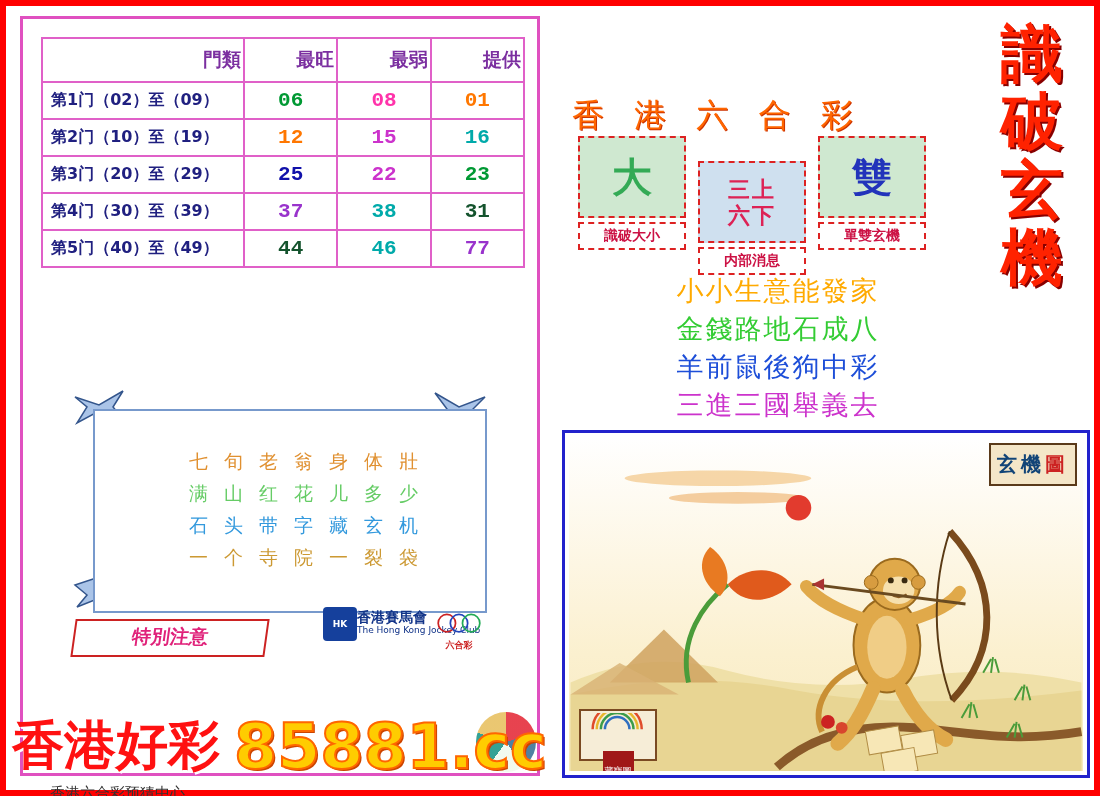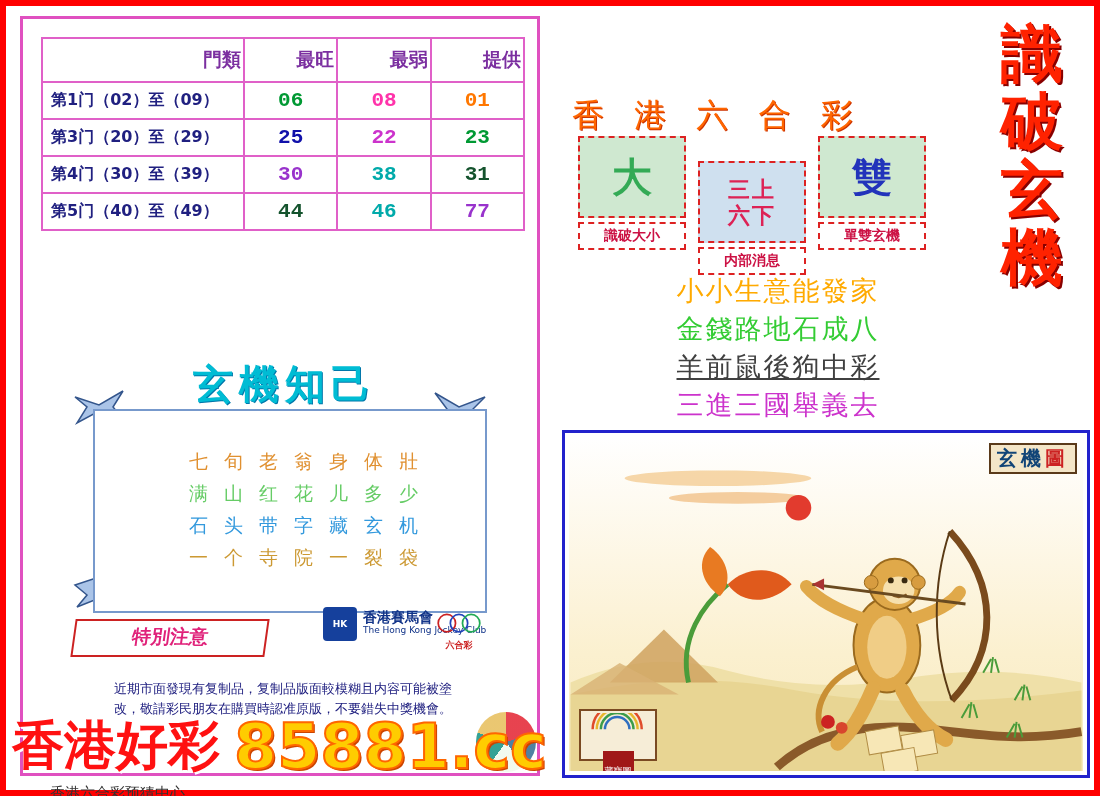"第2门（10）至（19）" tr { html: none -> <tr> <td>第2门（10）至（19）</td> <td>12</td> <td>15</td> <td>16</td> </tr> }
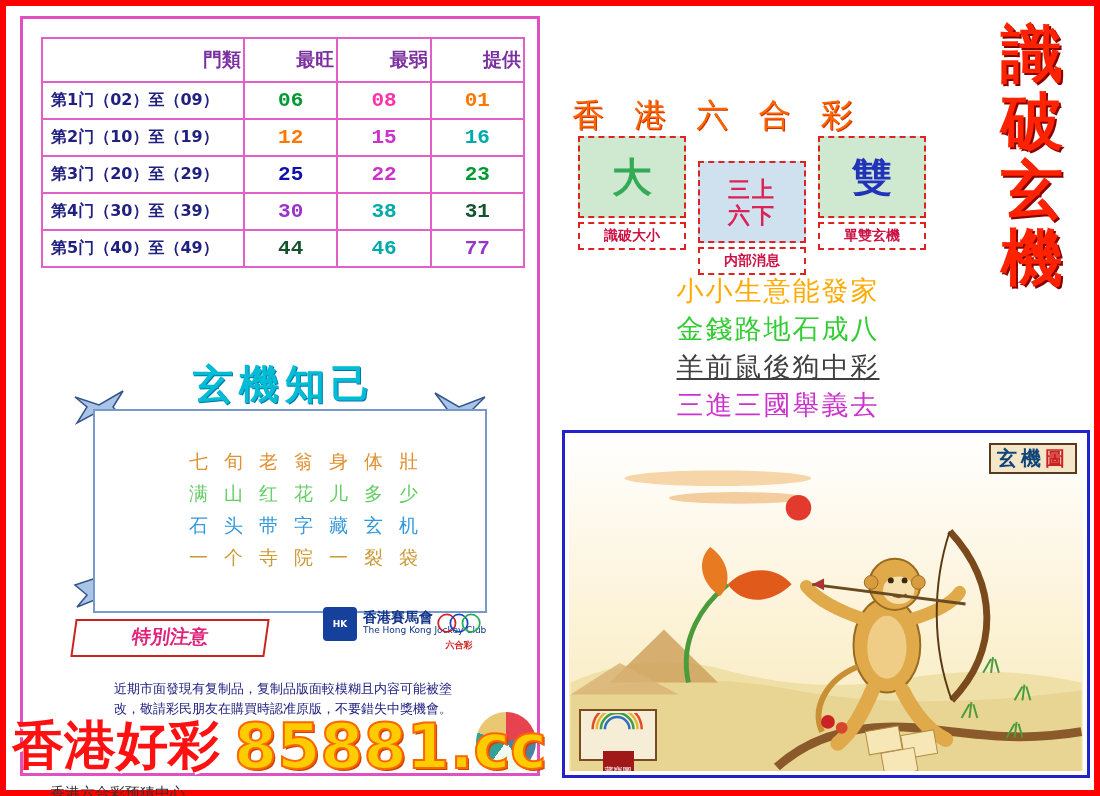"30" td.num { text: 30 -> 37 }
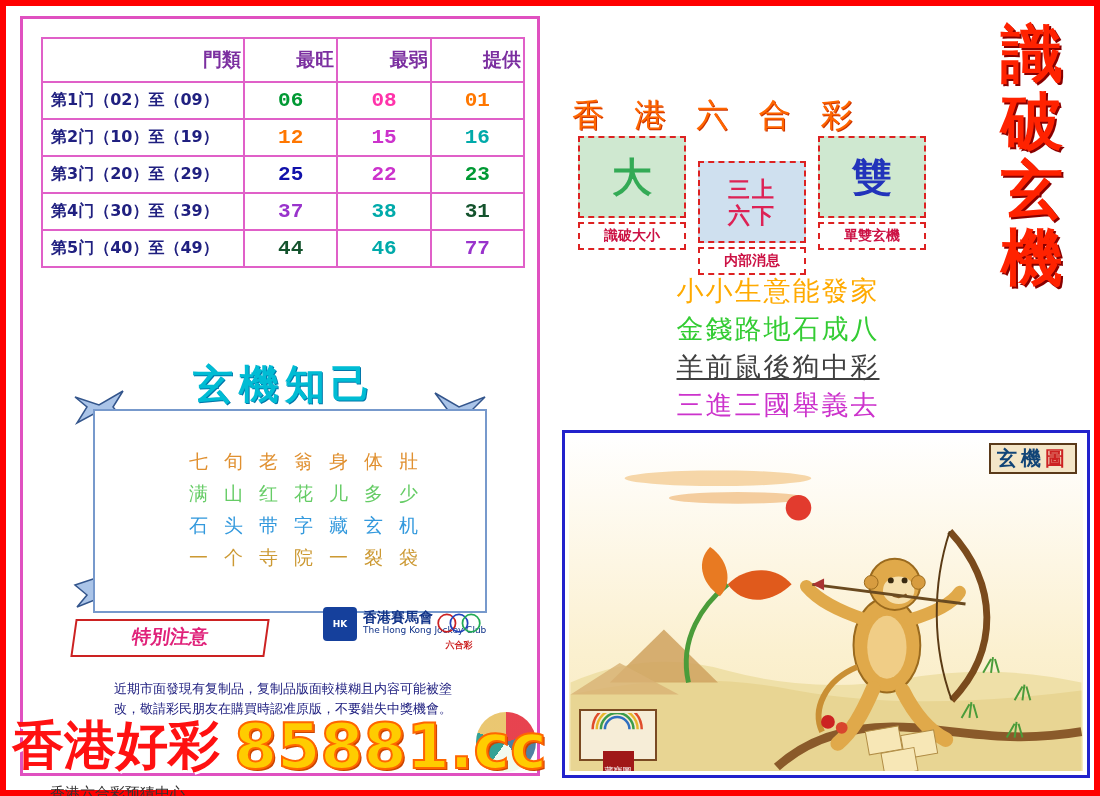"玄機知己" div.xuanji-title { html: <div>玄機知己</div> -> none }
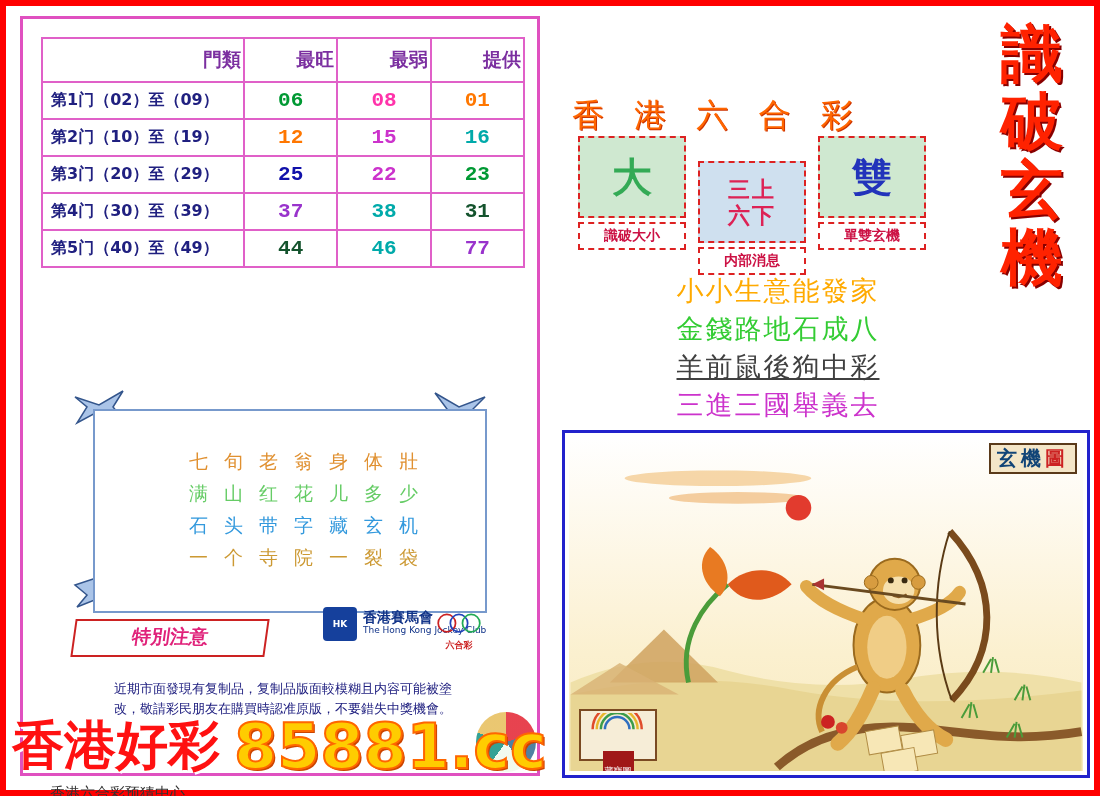"羊前鼠後狗中彩" .verses div:nth-child(3) { color: #404040 -> #1d4ed8; text-decoration: underline -> none }
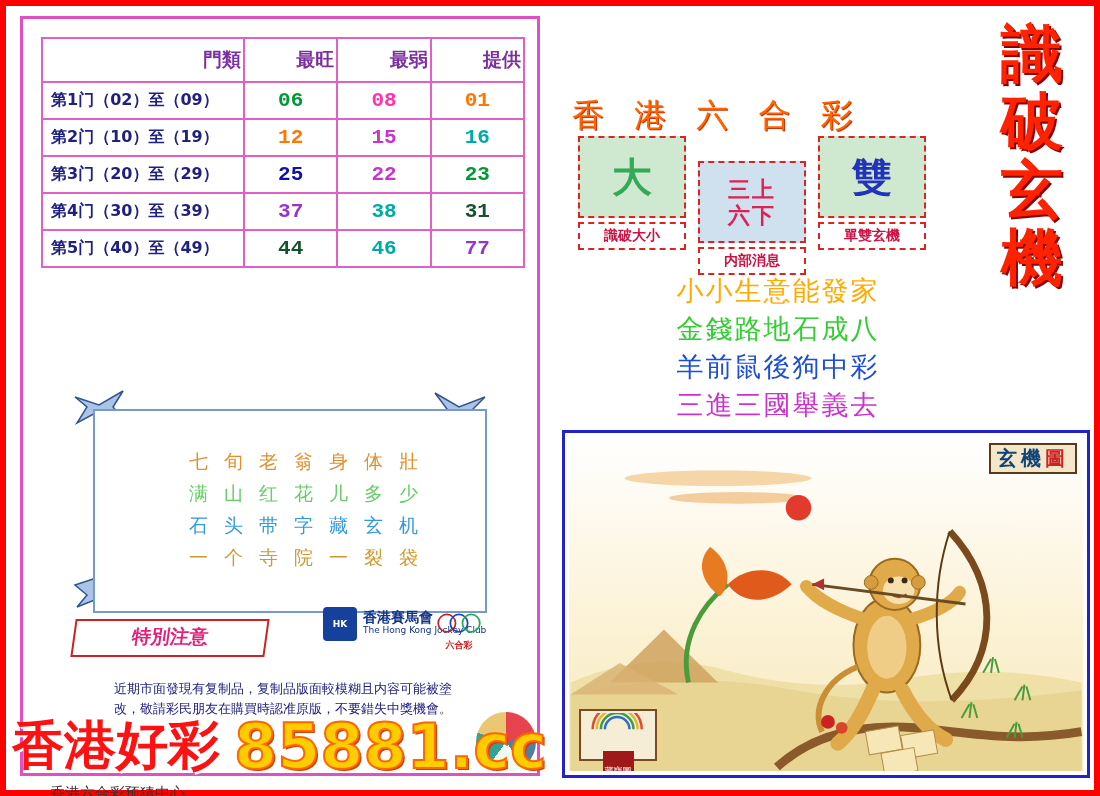"玄機圖" .pic-badge { padding: 0 6px -> 6px 6px }
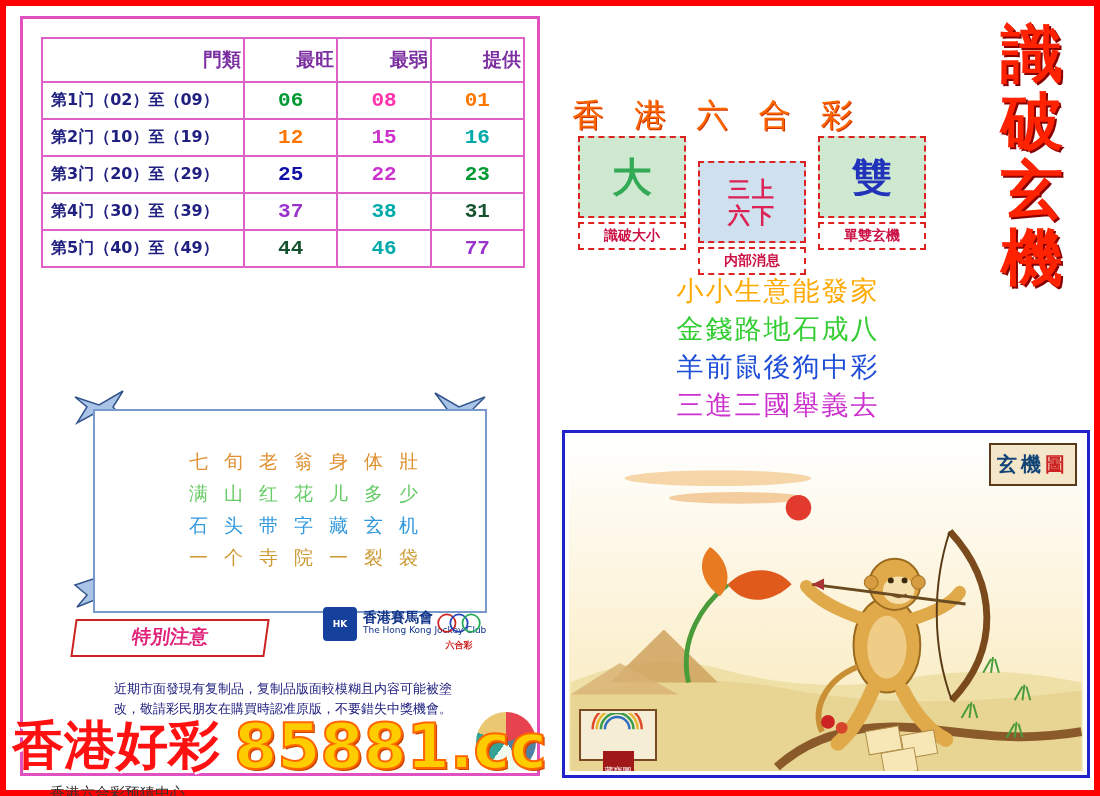"HK" .jockey { gap: 6px -> none }
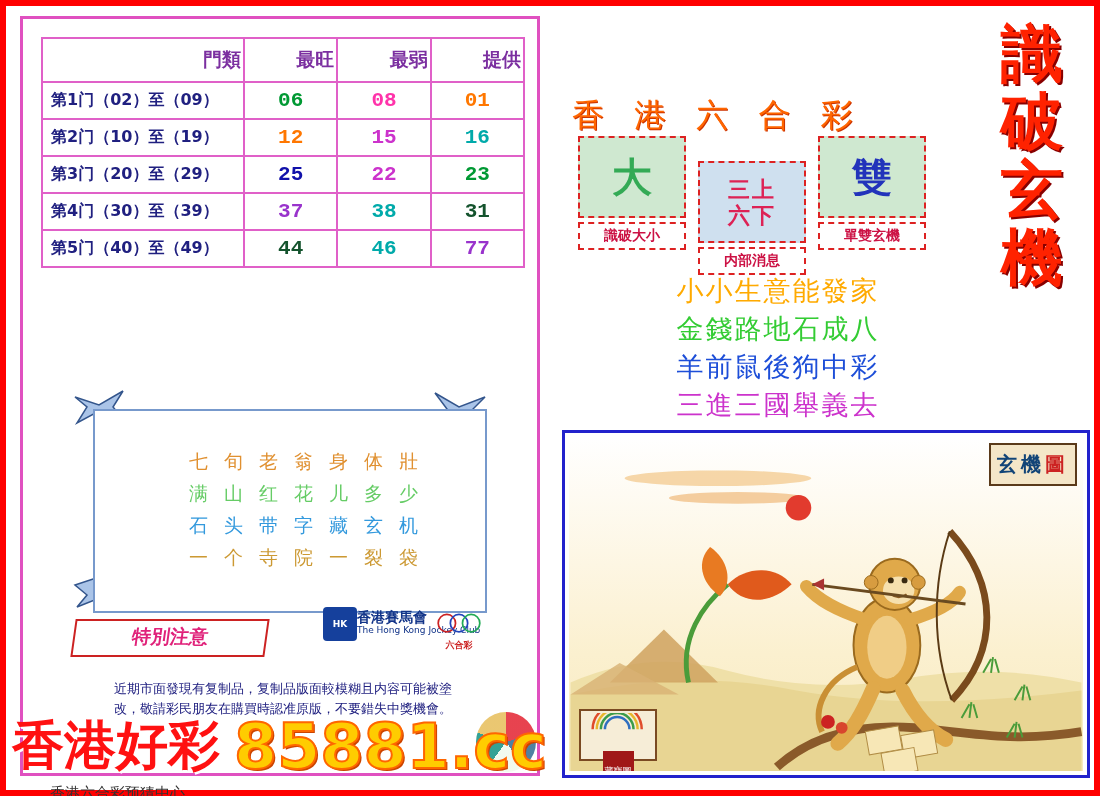"近期市面發現有复制品，复制品版面較模糊且内容可能被塗" div.disclaimer { html: <div> <div>近期市面發現有复制品，复制品版面較模糊且内容可能被塗</div> <div>改，敬請彩民朋友在購買時認准原版，不要錯失中獎機會。</div> </div> -> none }
